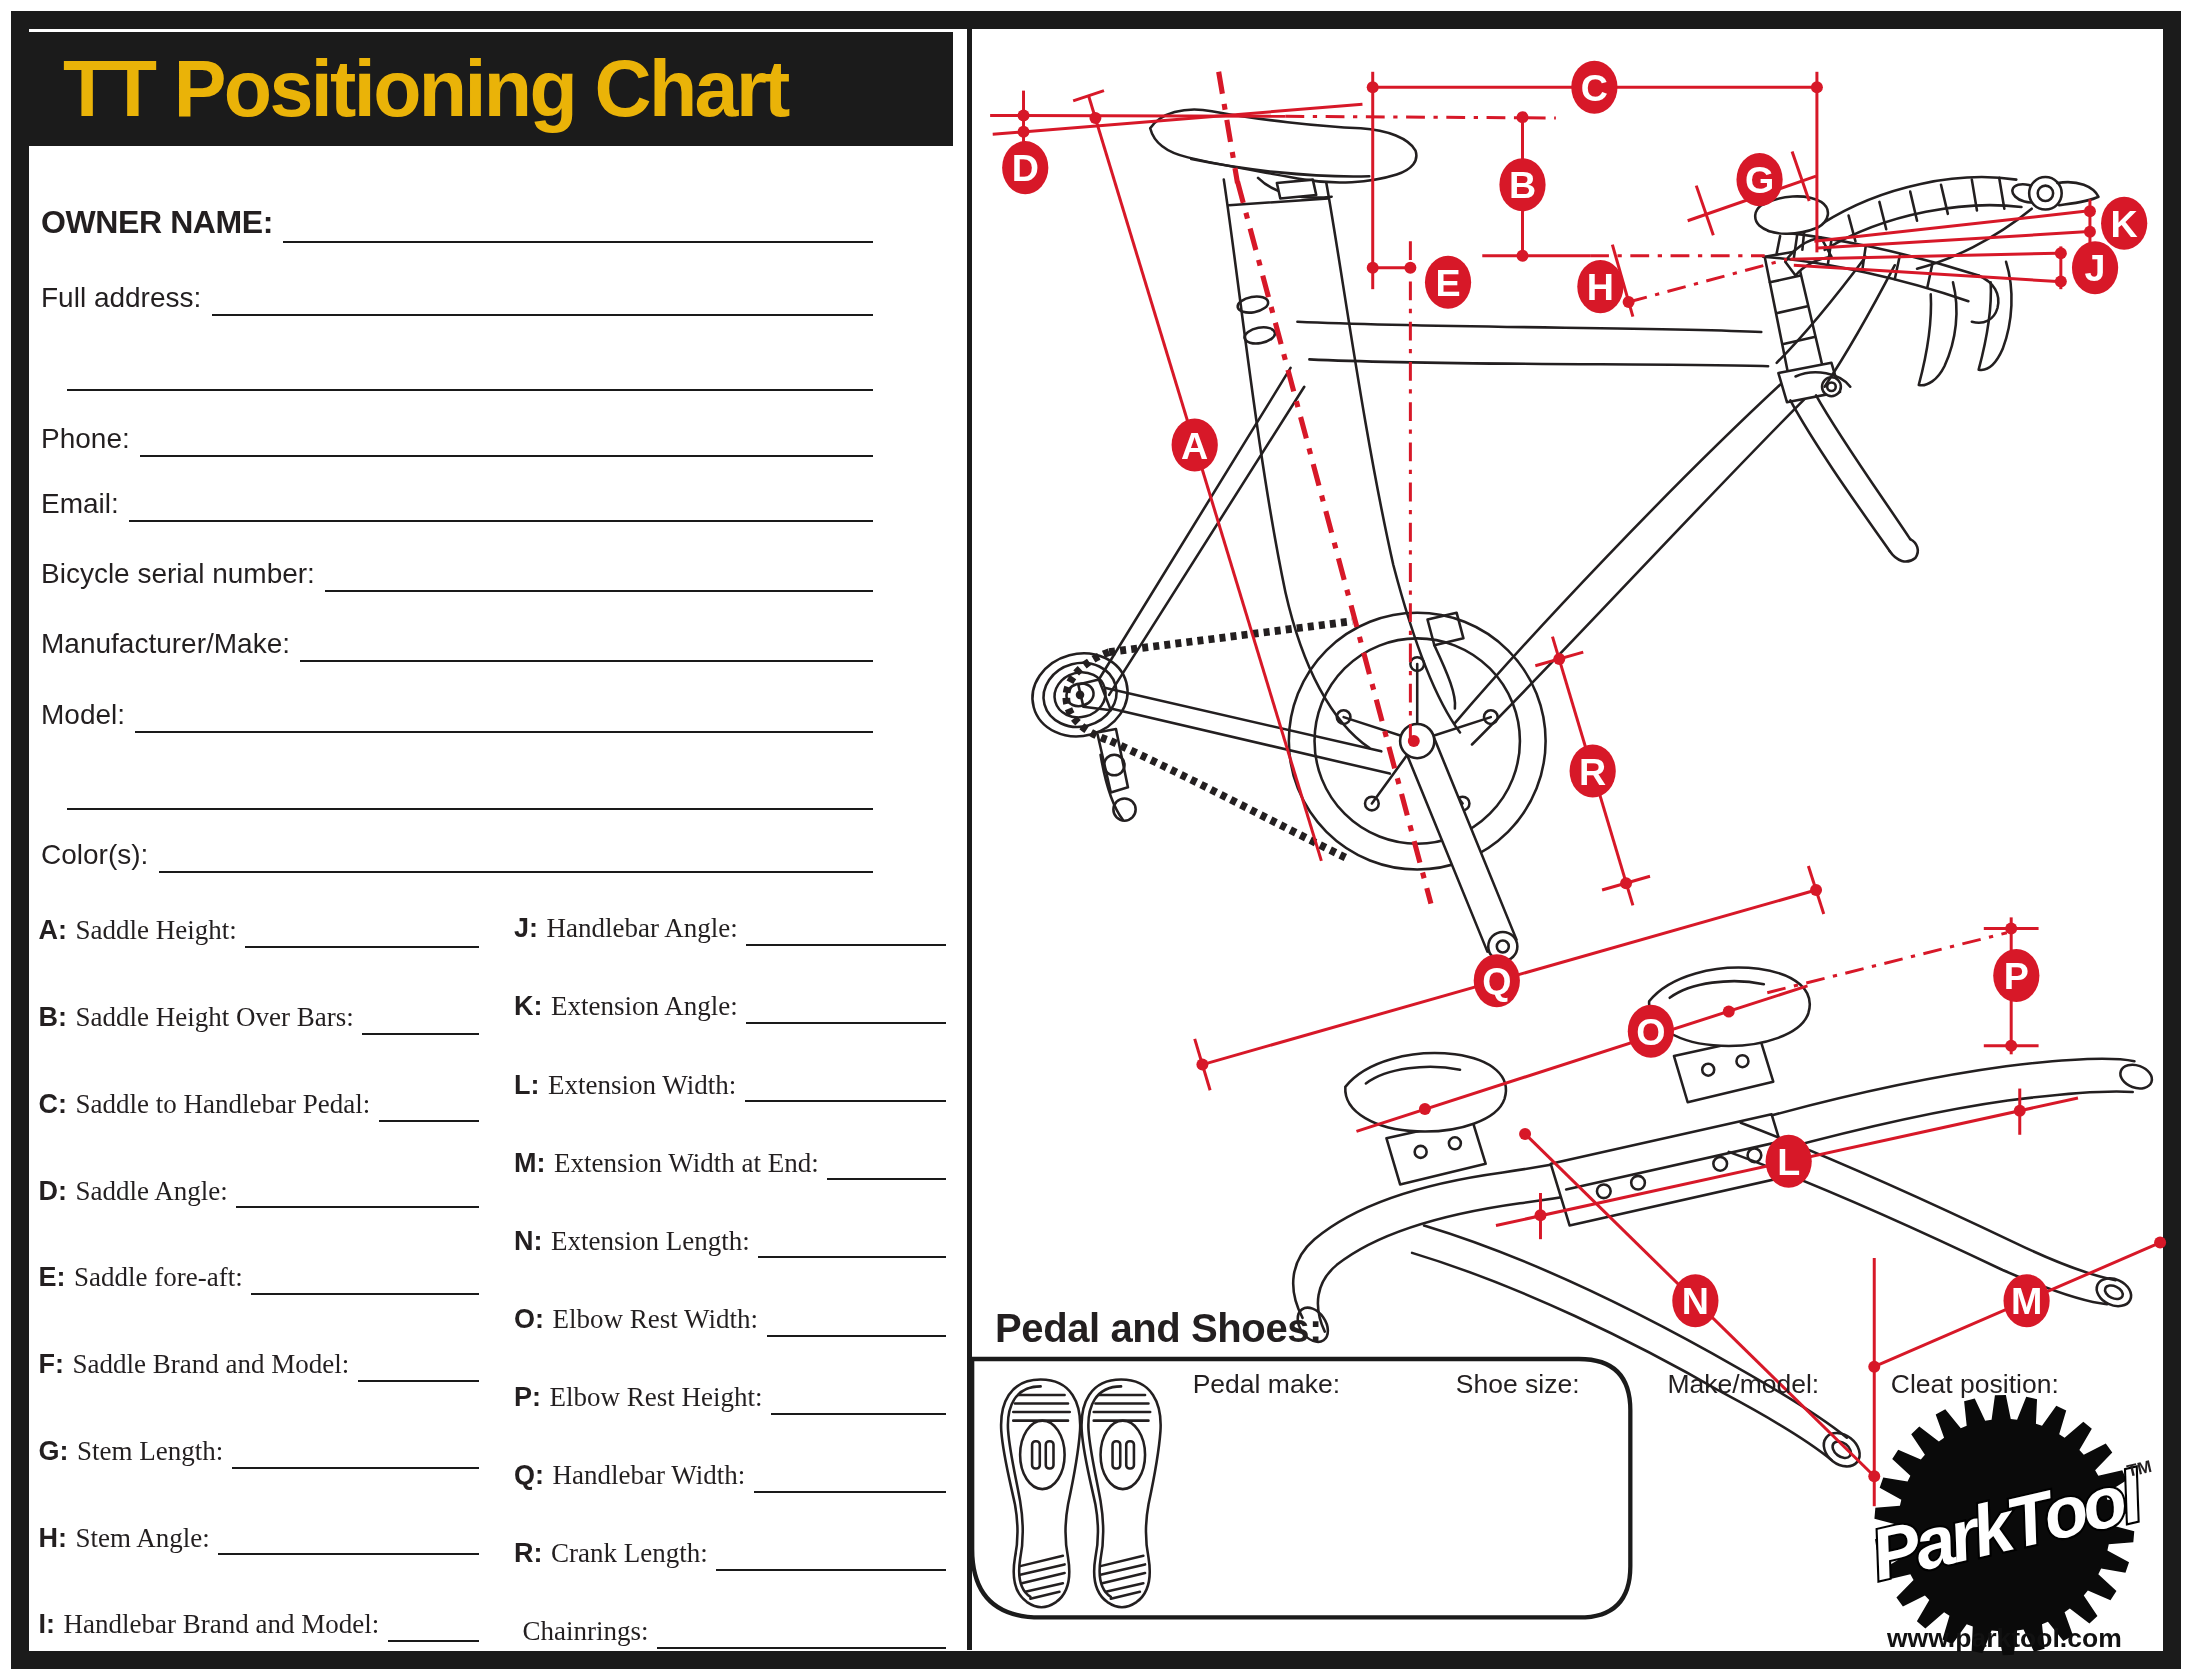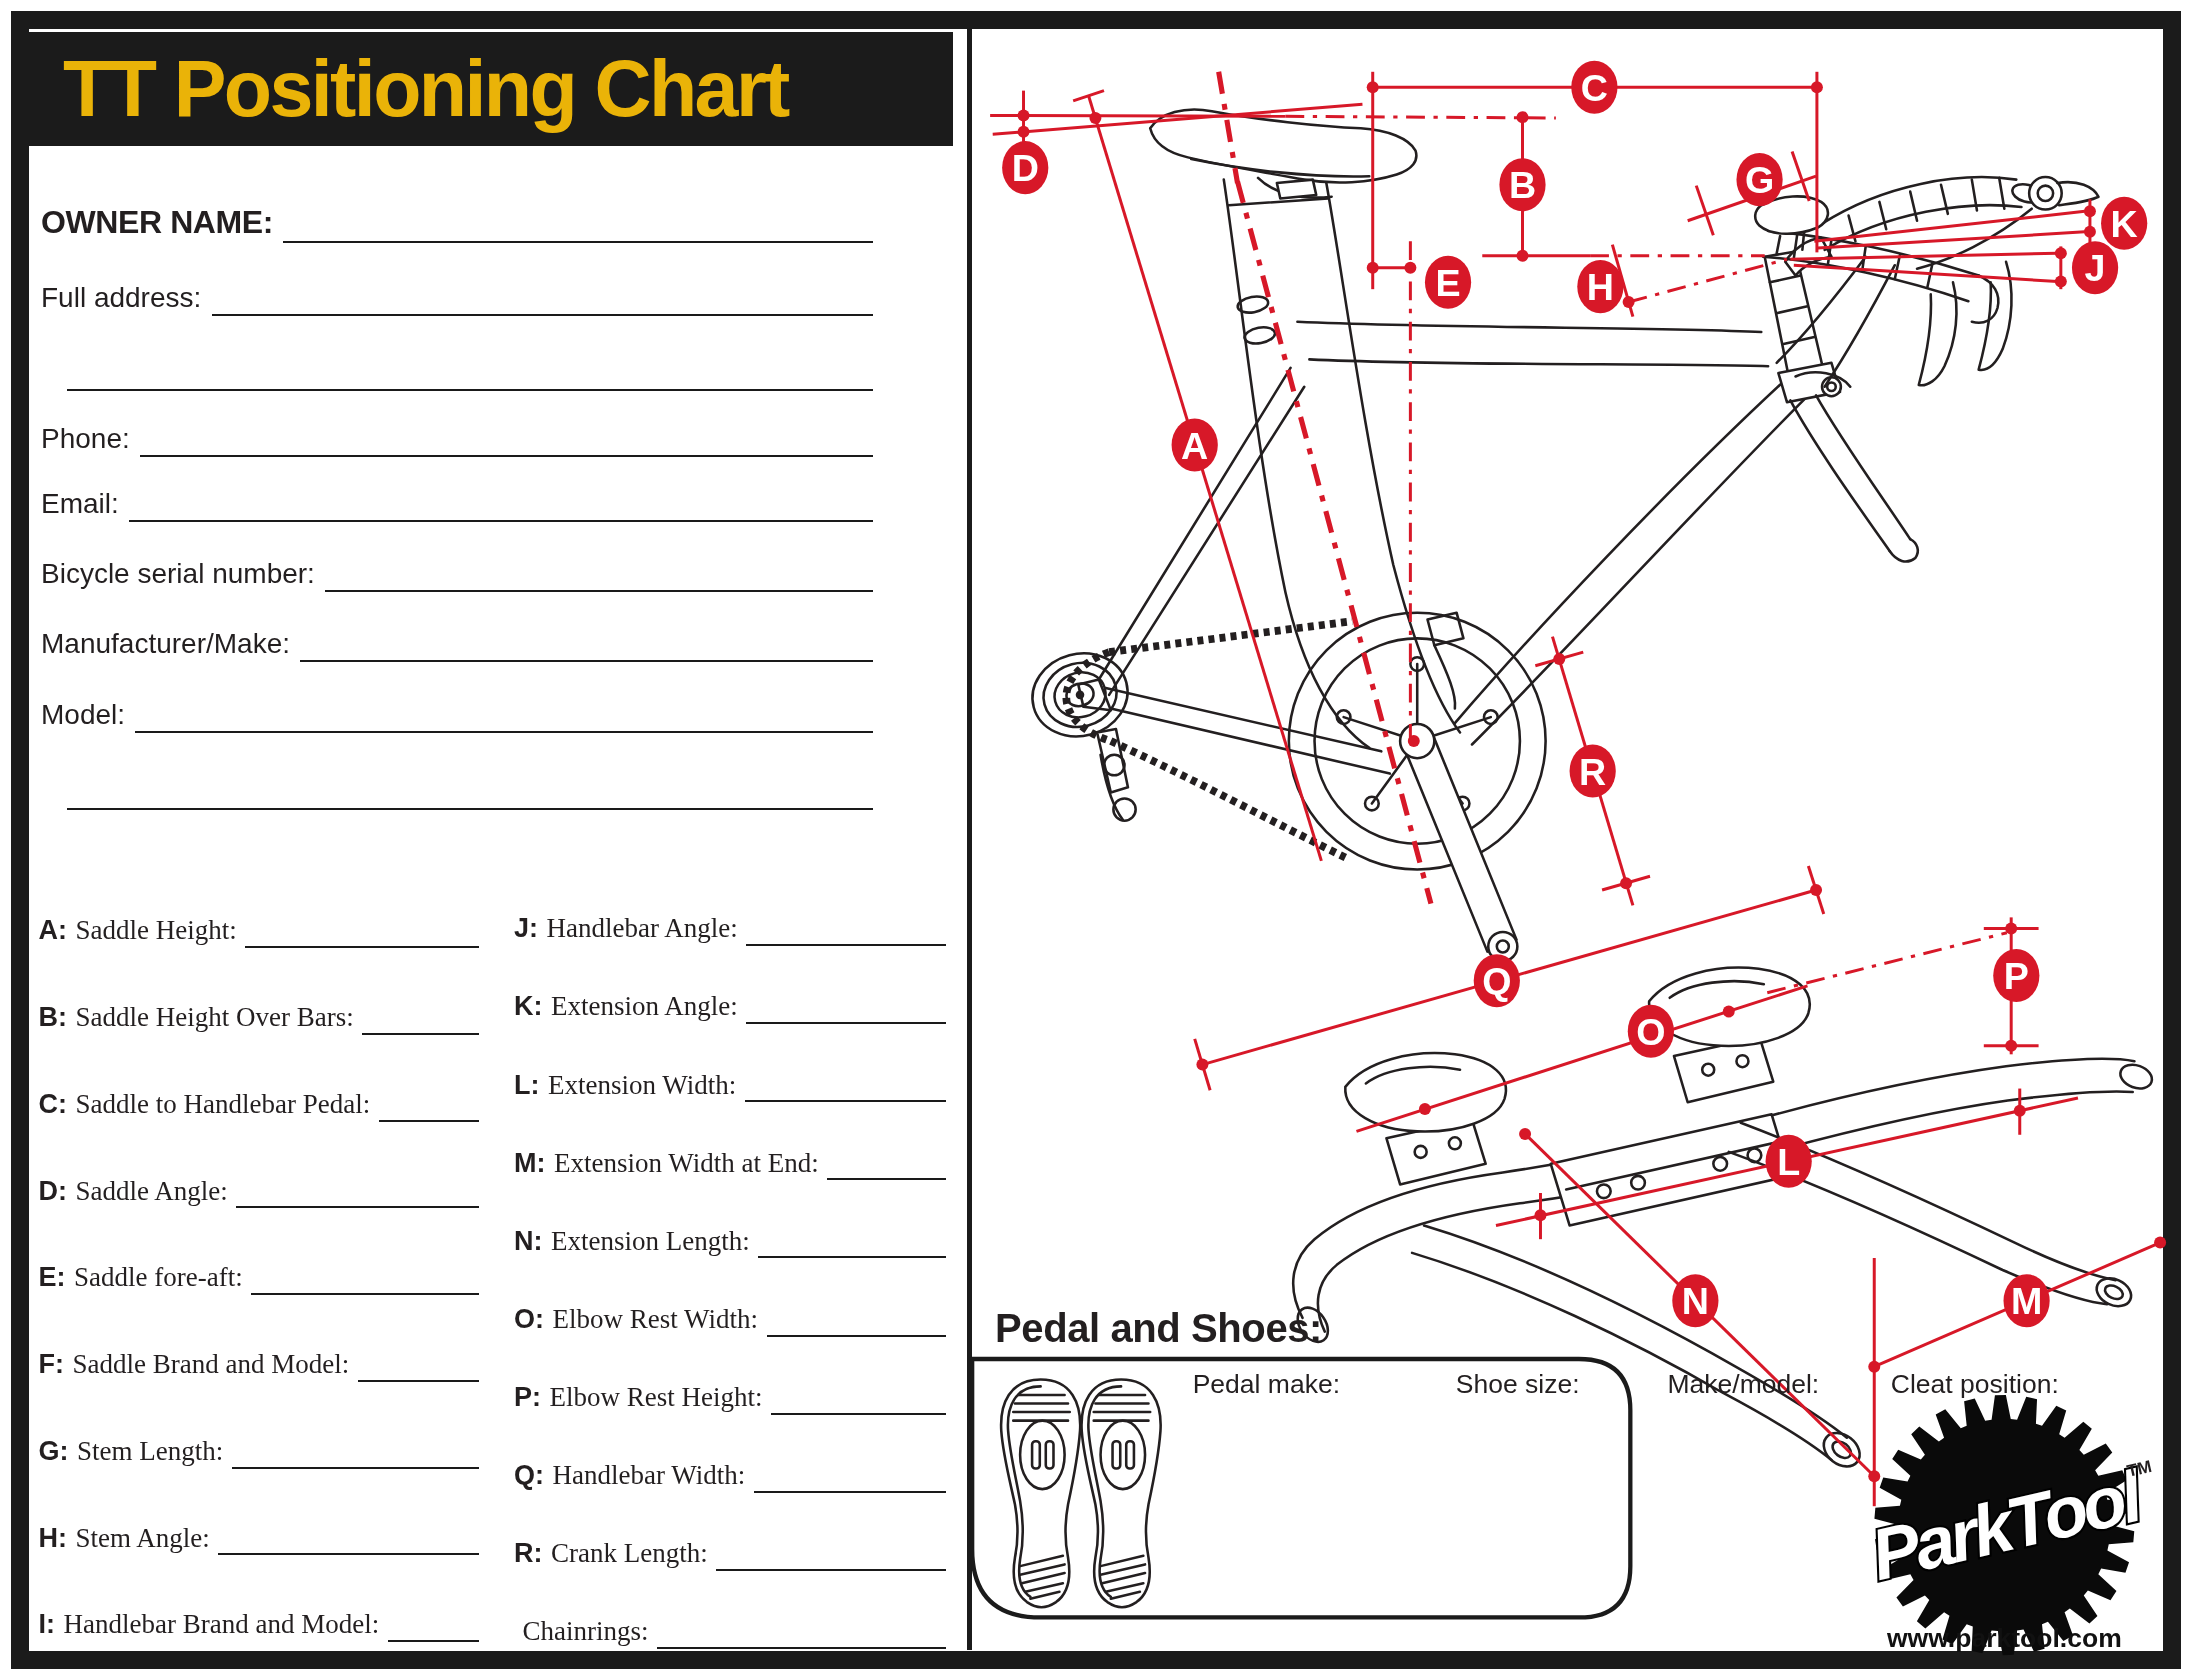"Color(s):" div.form-row { html: none -> <div> <span>Color(s):</span> <span></span> </div> }
